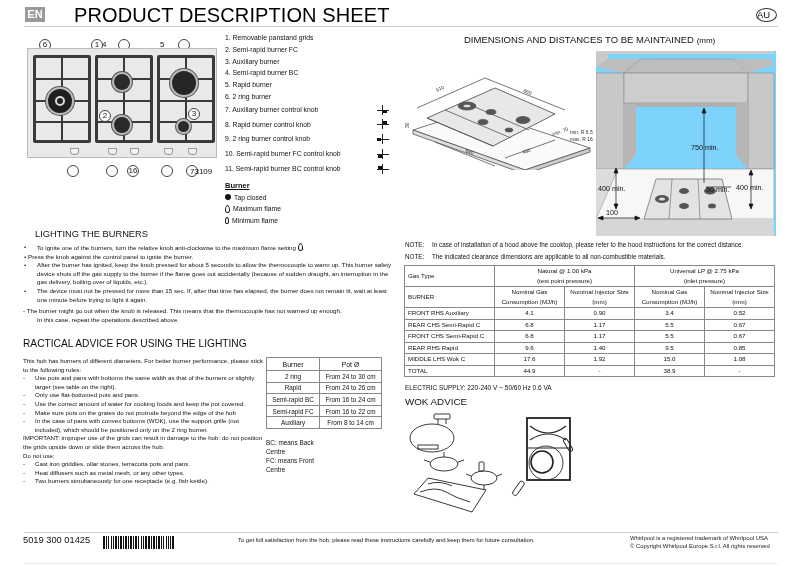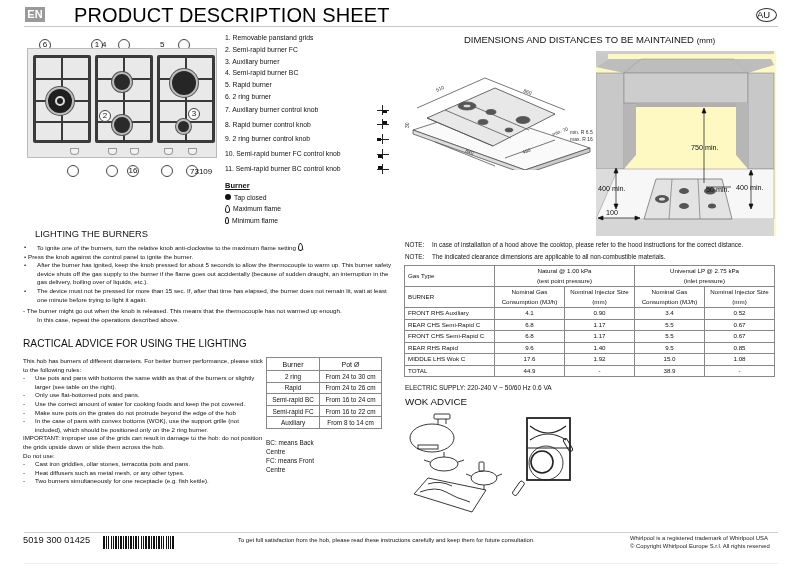"750 min." .install-wrap { background: #fef9c3 -> #7dd3fc }
